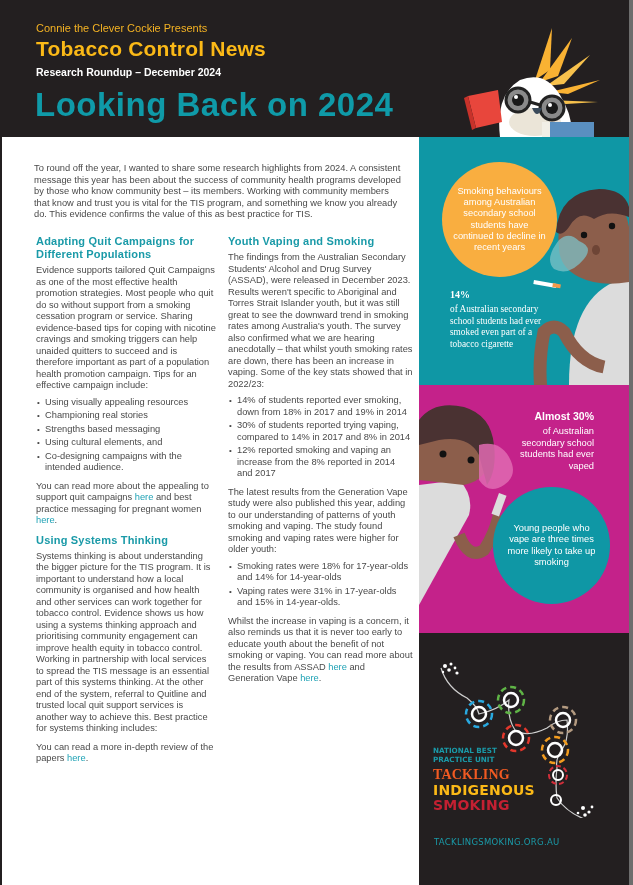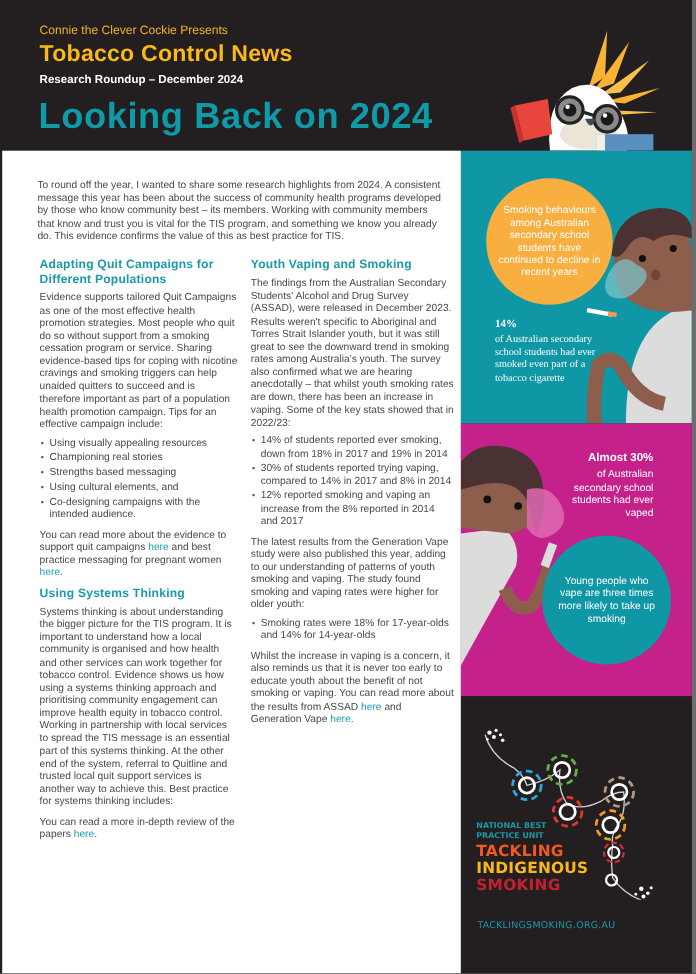"You can read more about" span { text: evidence -> appealing }
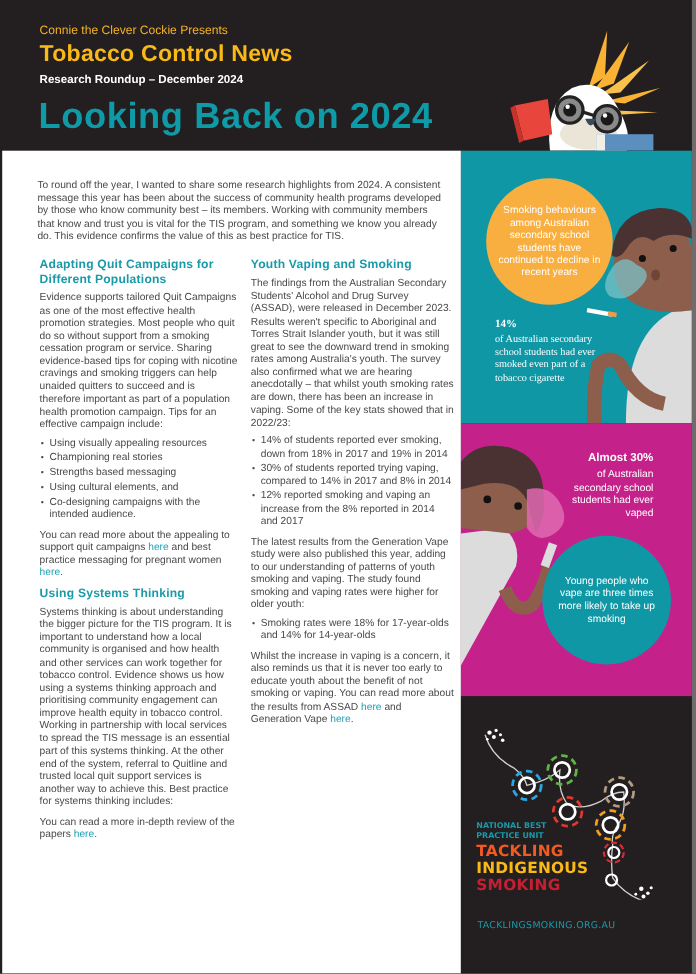"Vaping rates were 31% in" li { html: none -> <li>Vaping rates were 31% in 17-year-olds and 15% in 14-year-olds.</li> }
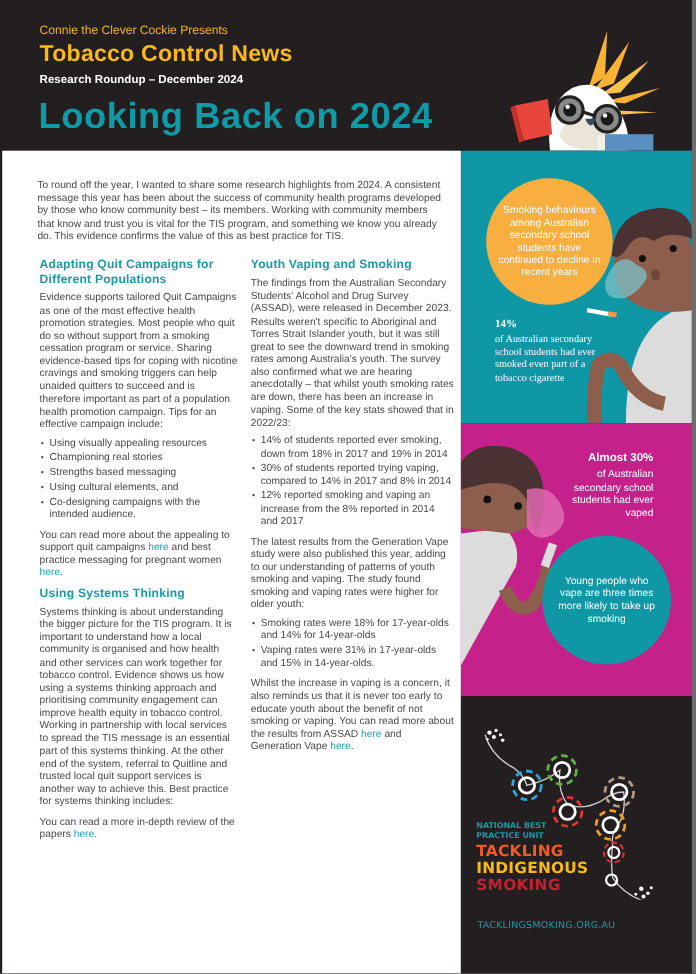"TACKLING" .tis1 { font-family: none -> Liberation Serif, serif }
